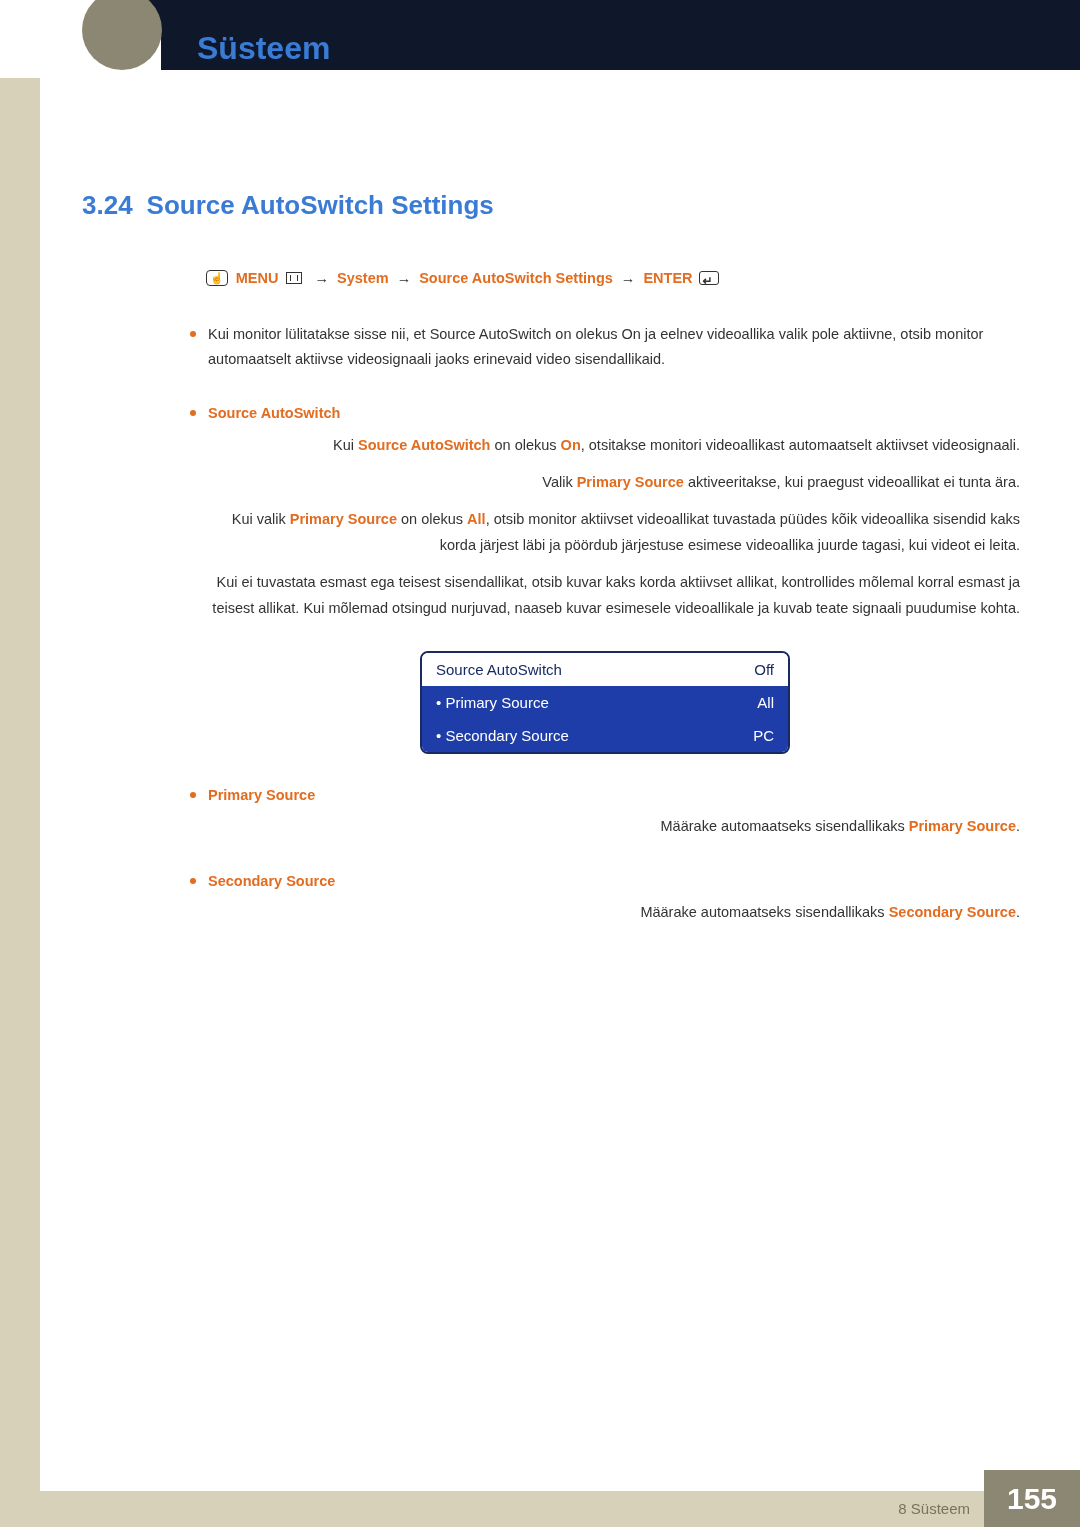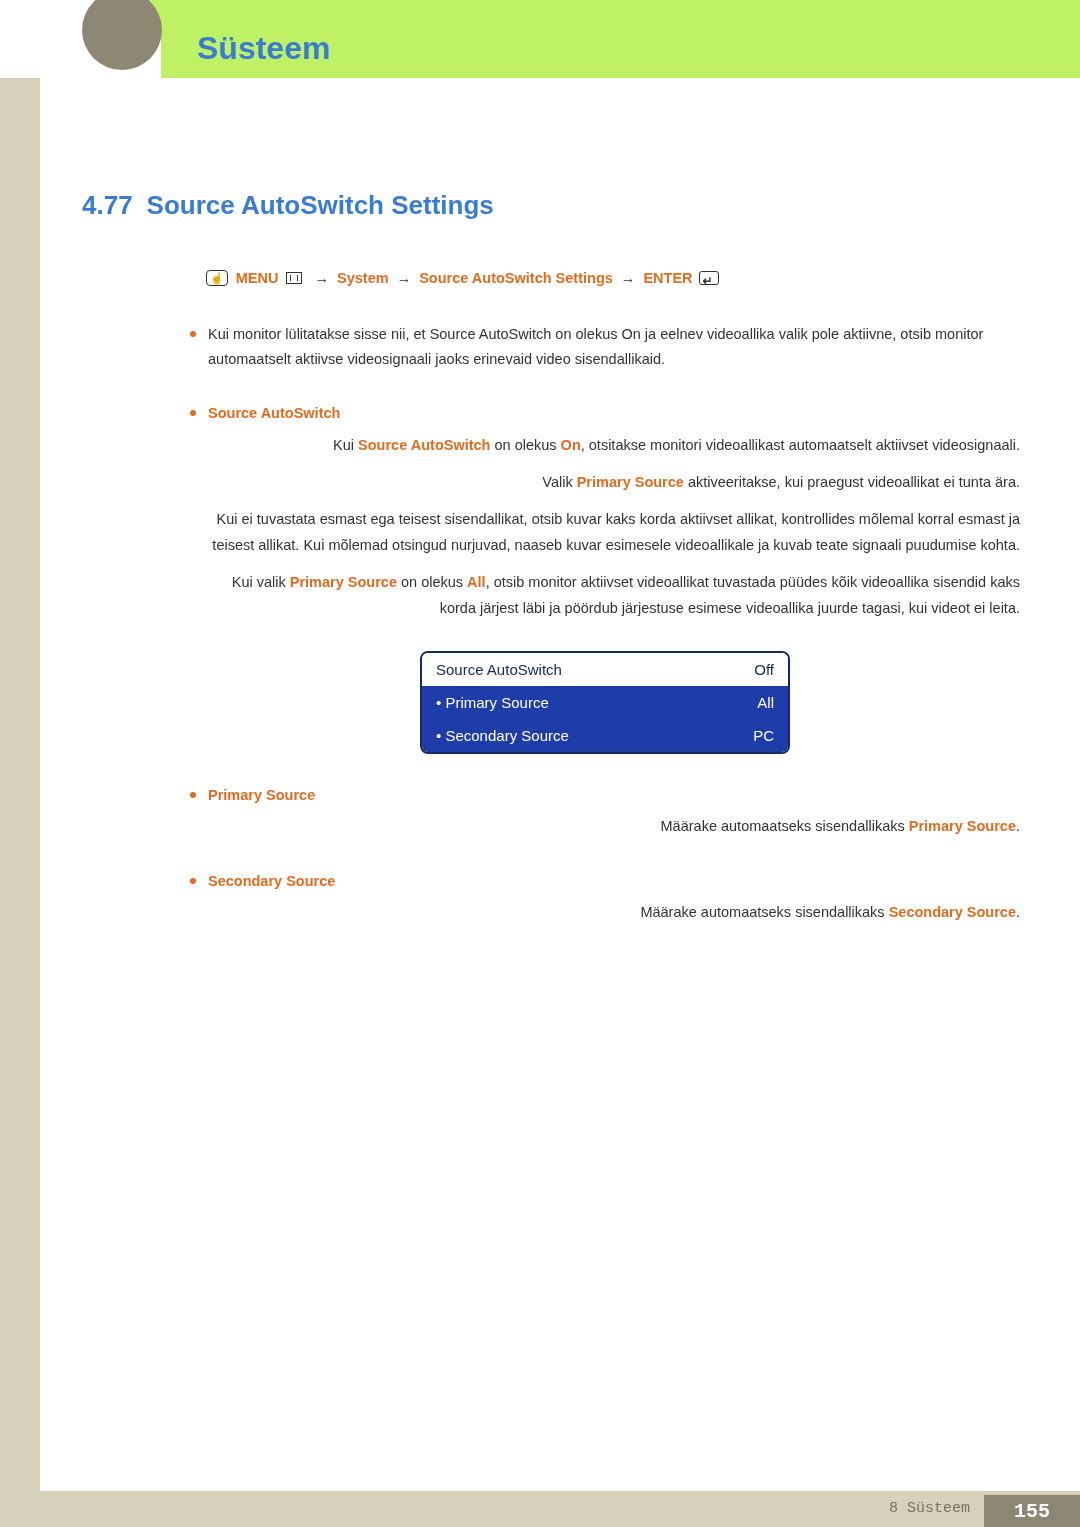"Süsteem" .top-bar { background: #bef264 -> #0f172a; height: 78px -> 70px }
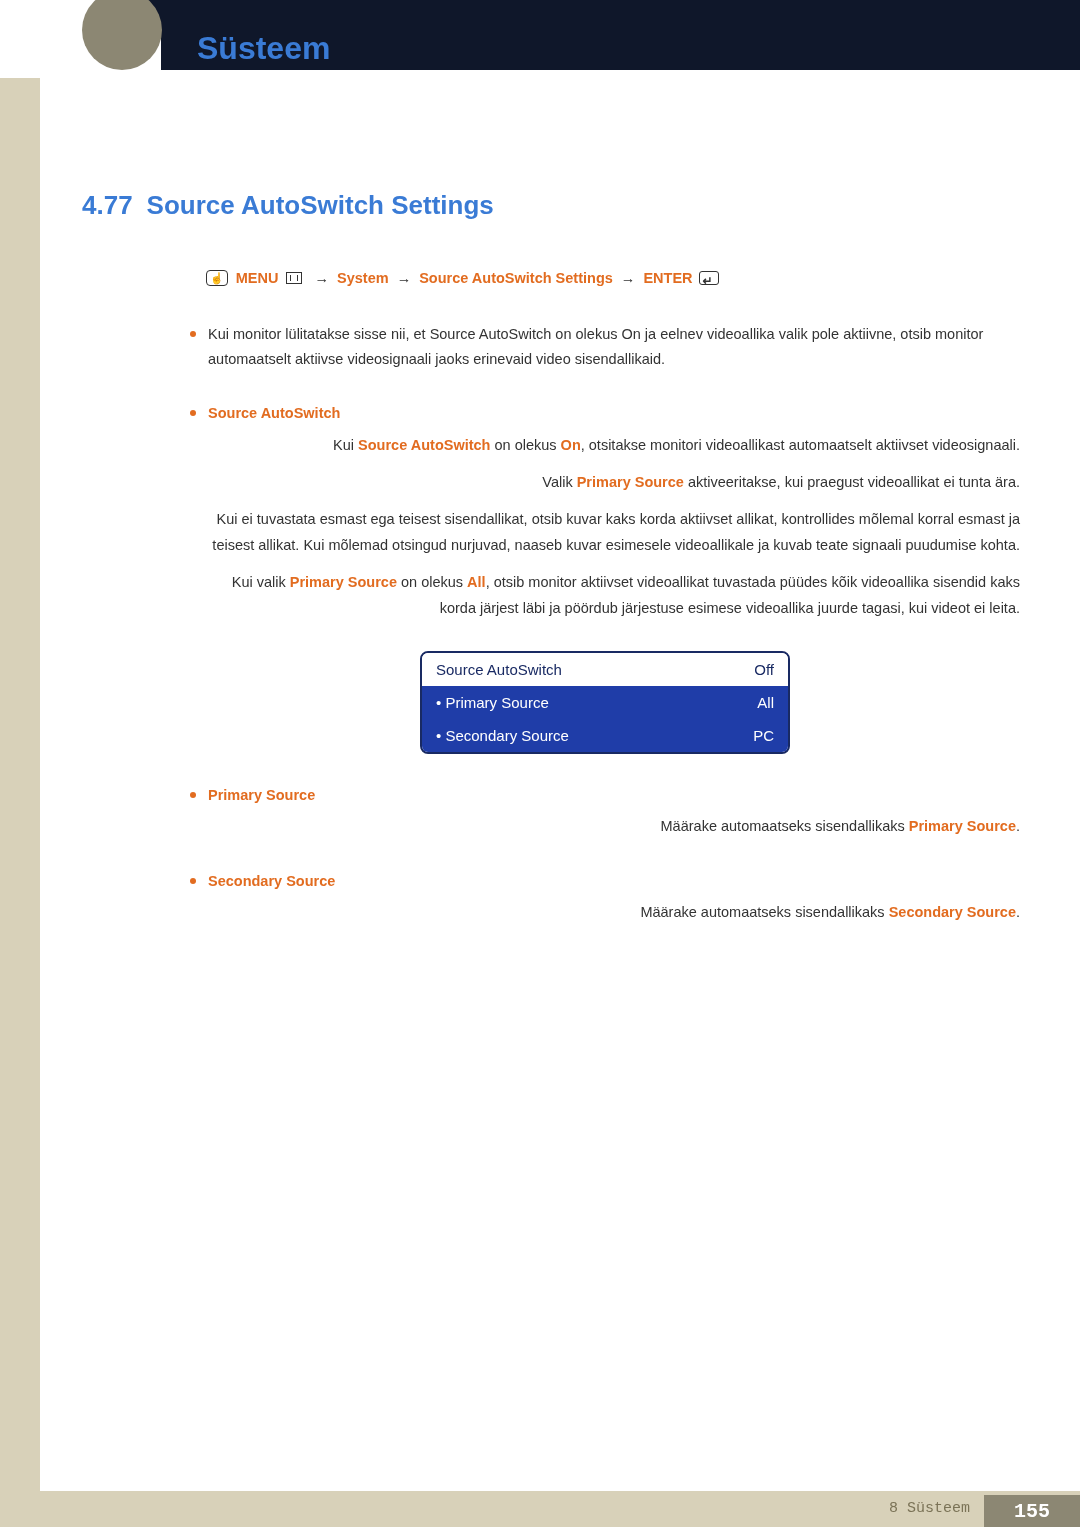"4.77" span.section-num { text: 4.77 -> 3.24 }
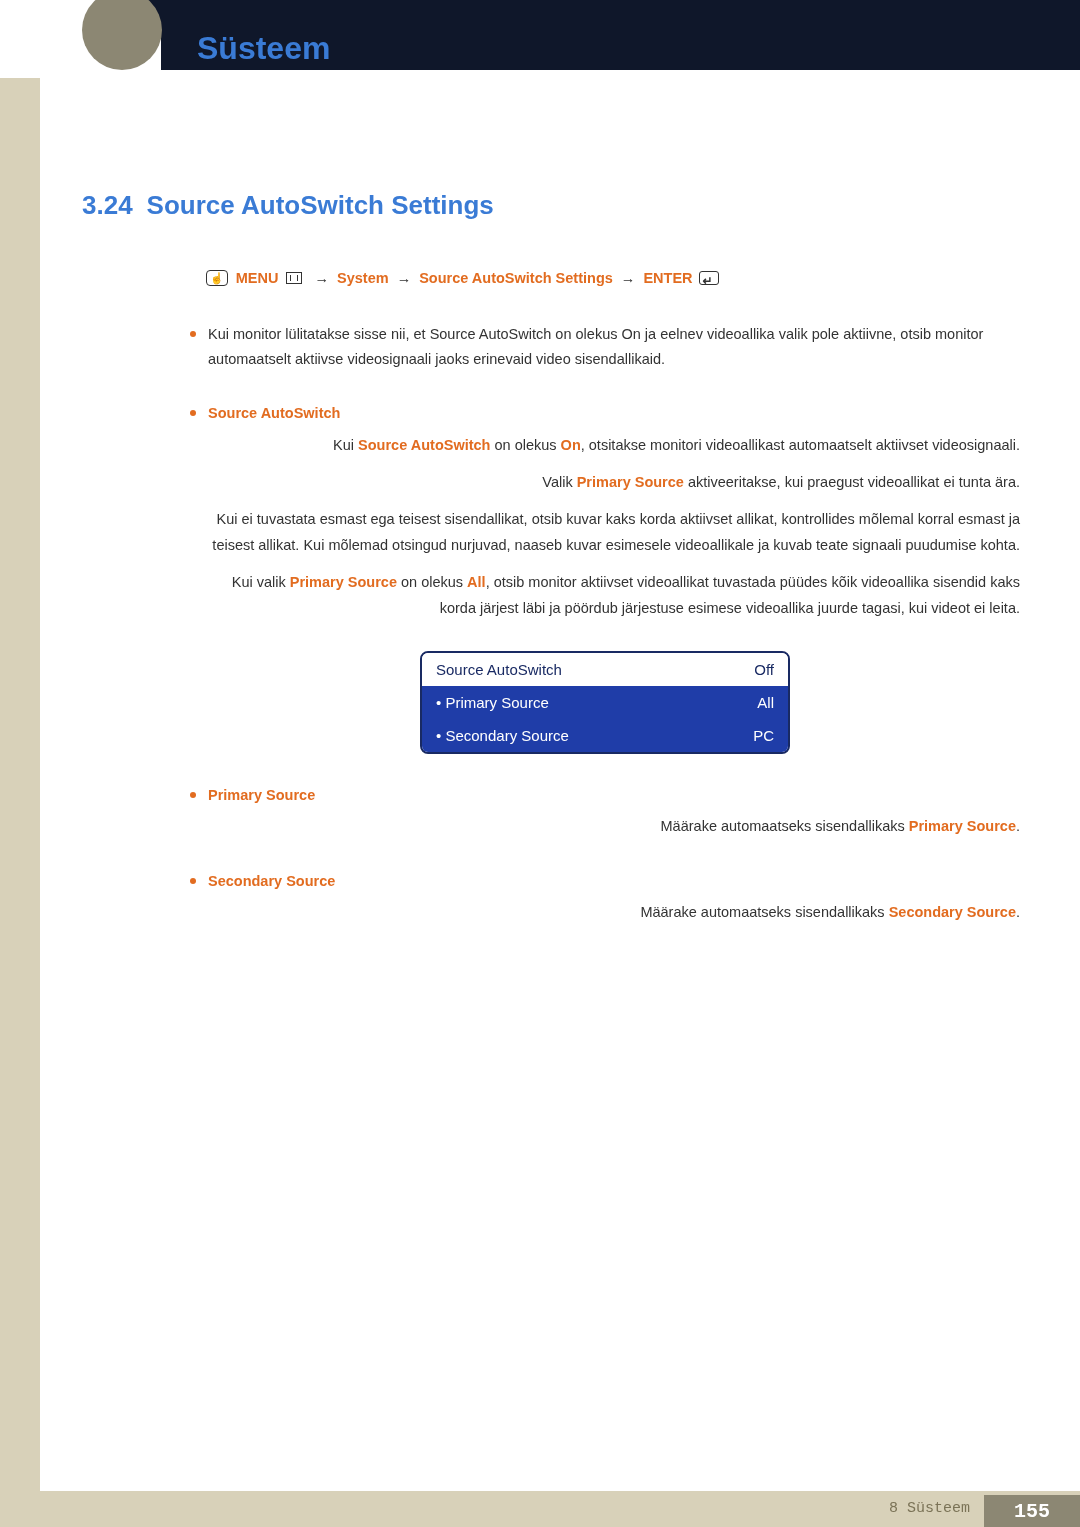"Kui ei tuvastata esmast ega" div.para { order: before "Kui valik Primary Source on" -> after "Kui valik Primary Source on" }
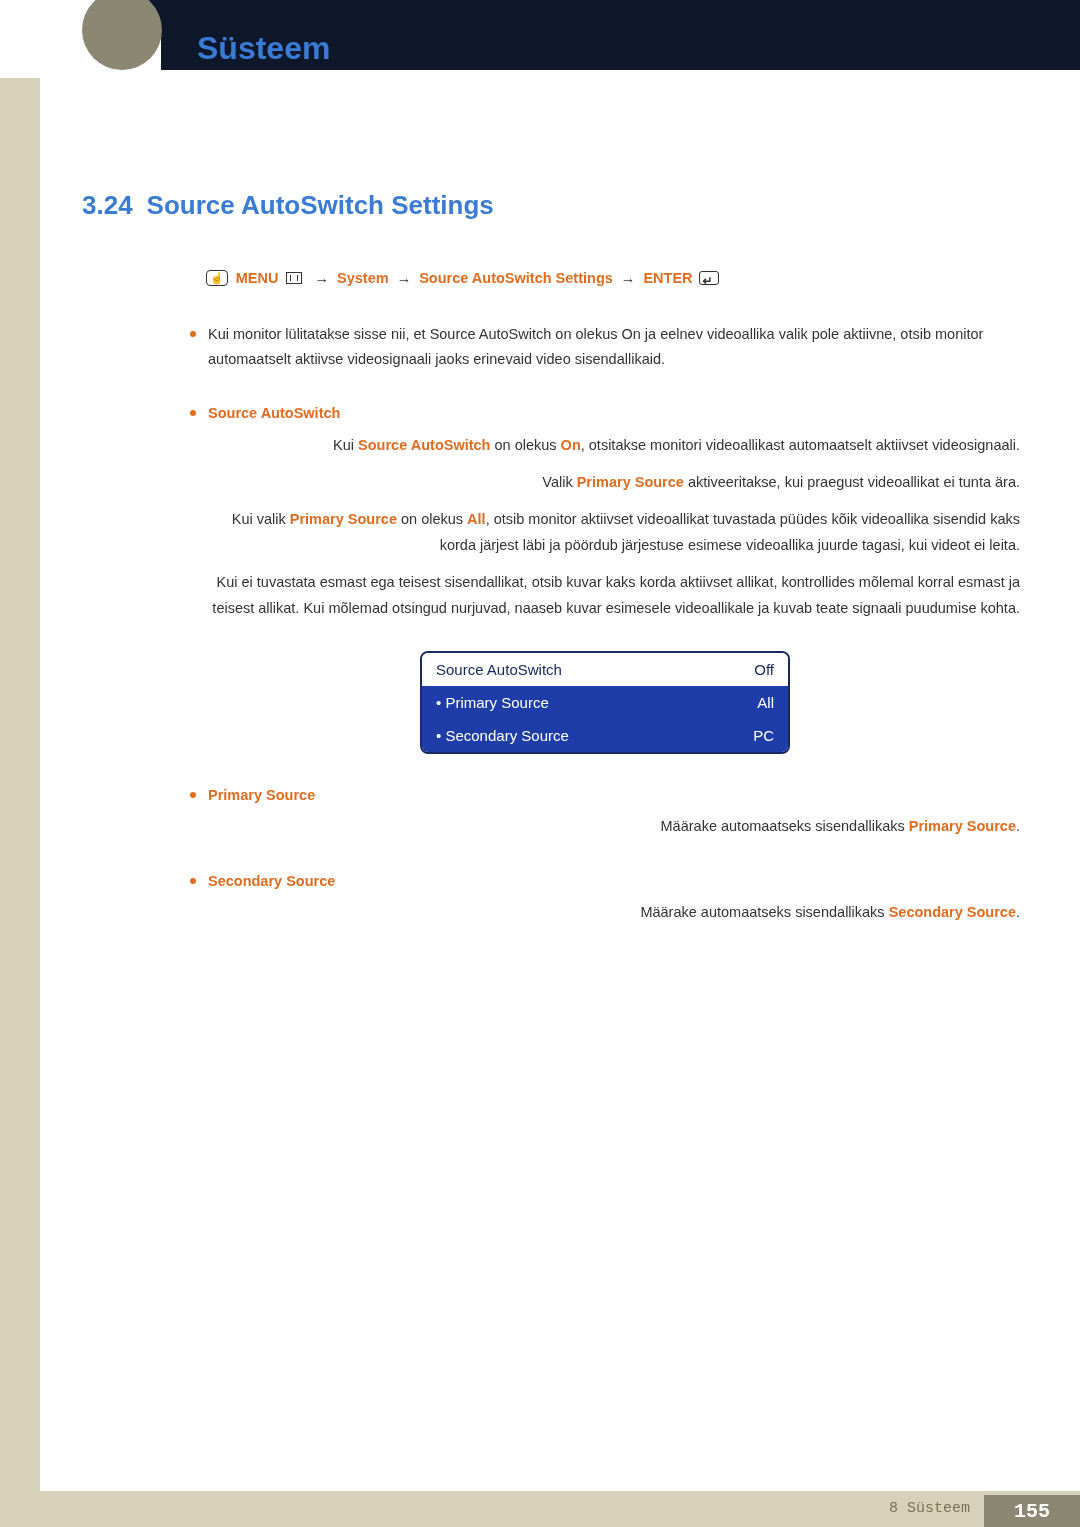"8 Süsteem" .footer { font-family: Liberation Mono, monospace -> none }
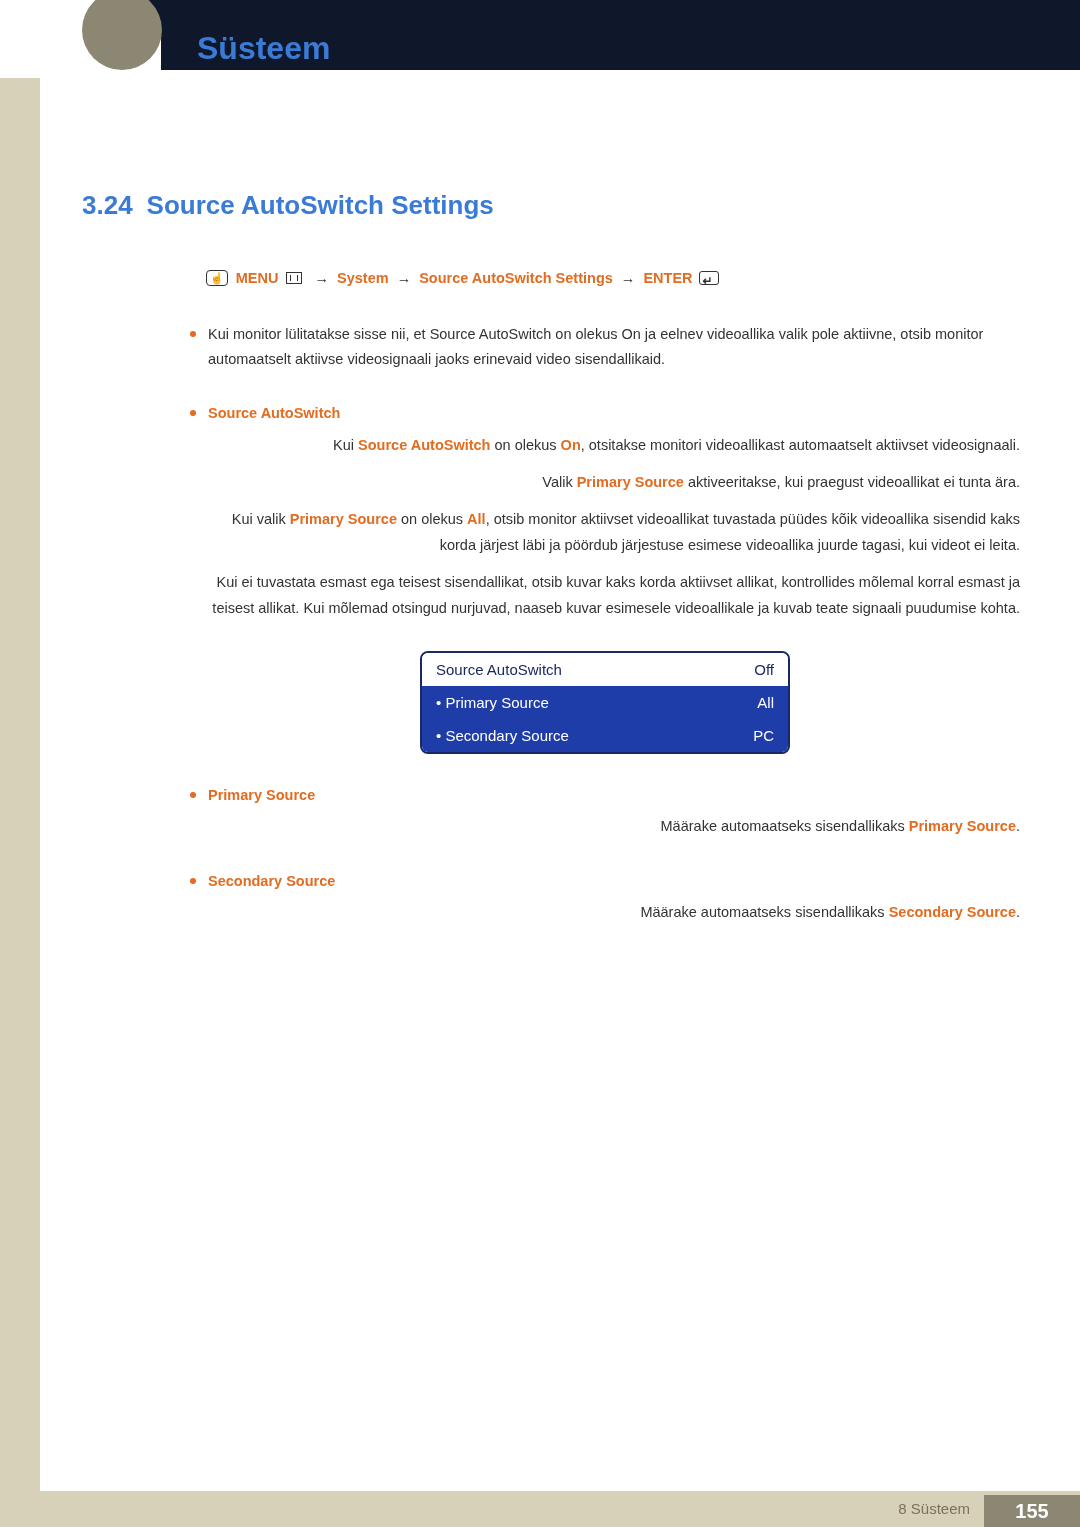"155" .page-num-box { font-size: 20px -> 30px; height: 32px -> 57px }
